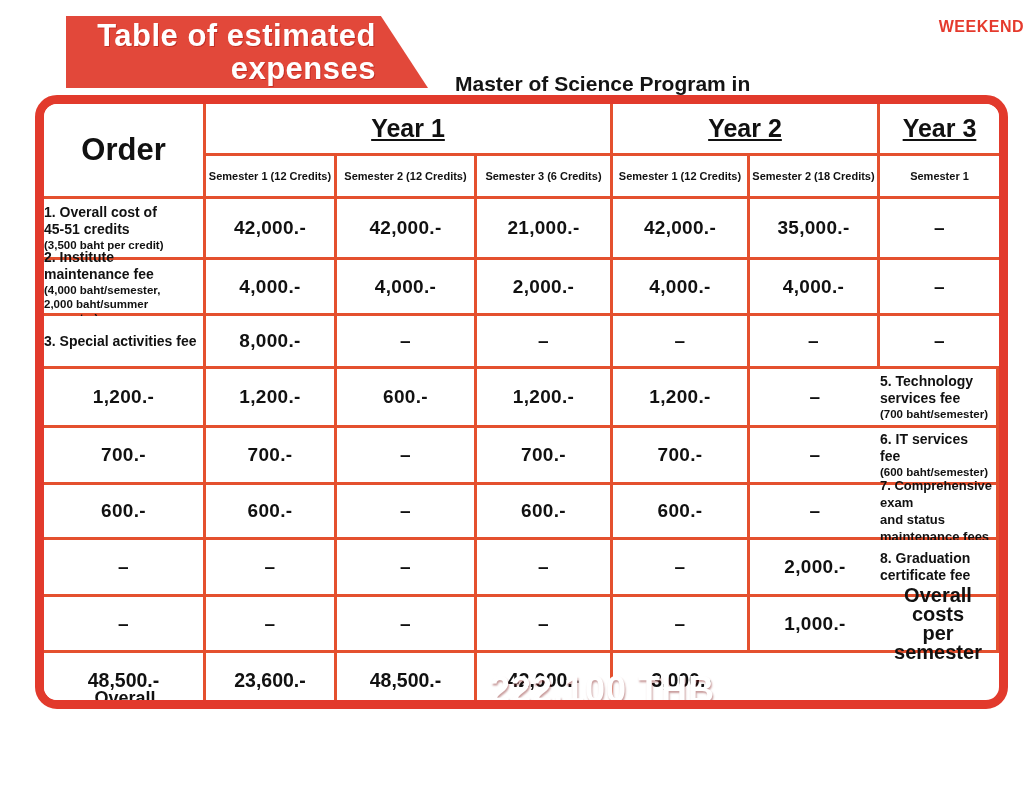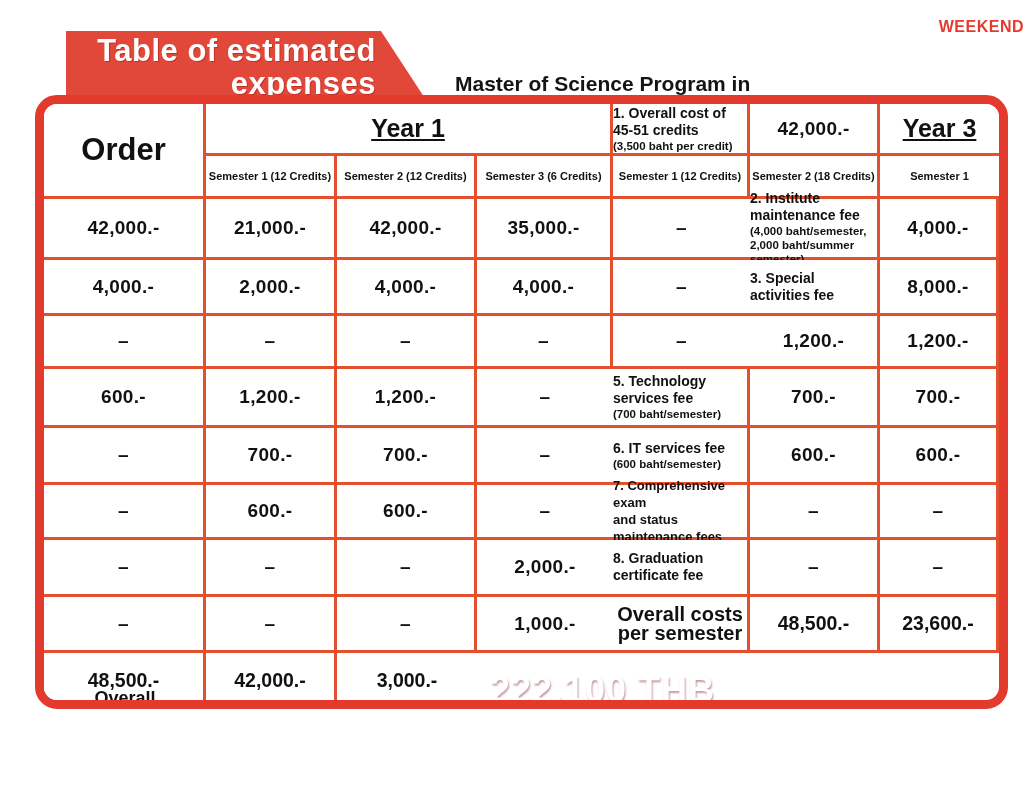"Table of estimated" .title-banner { top: 31px -> 16px }
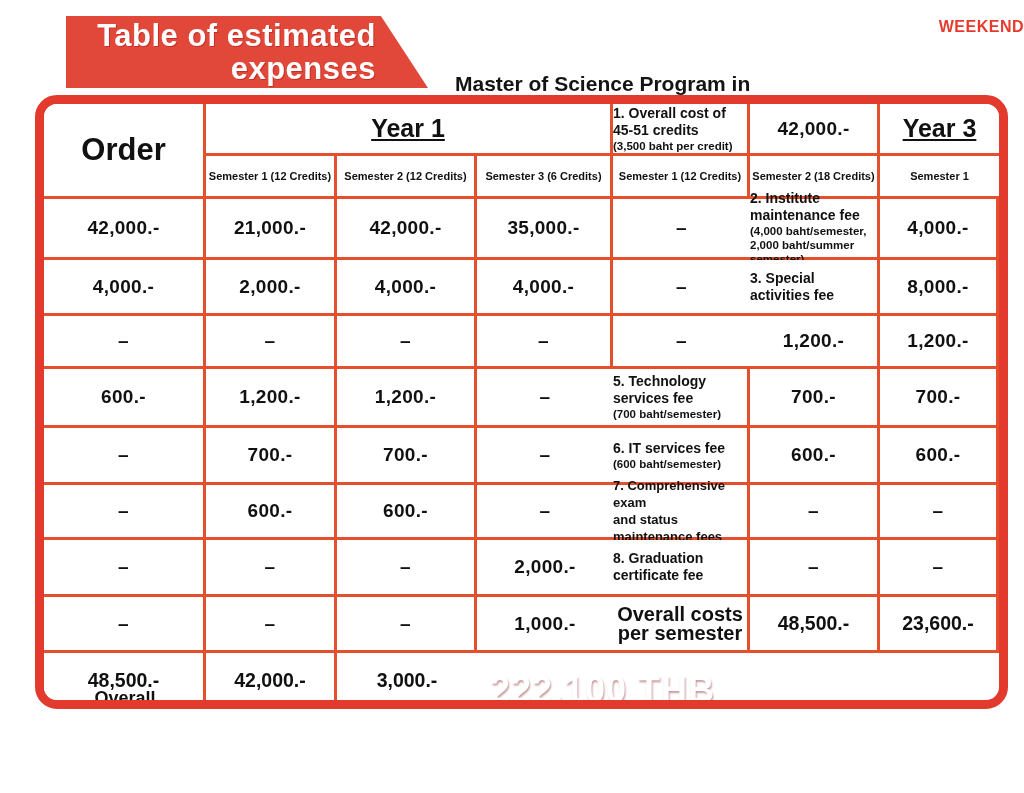"Year 2" div.c { html: none -> <div>Year 2</div> }
